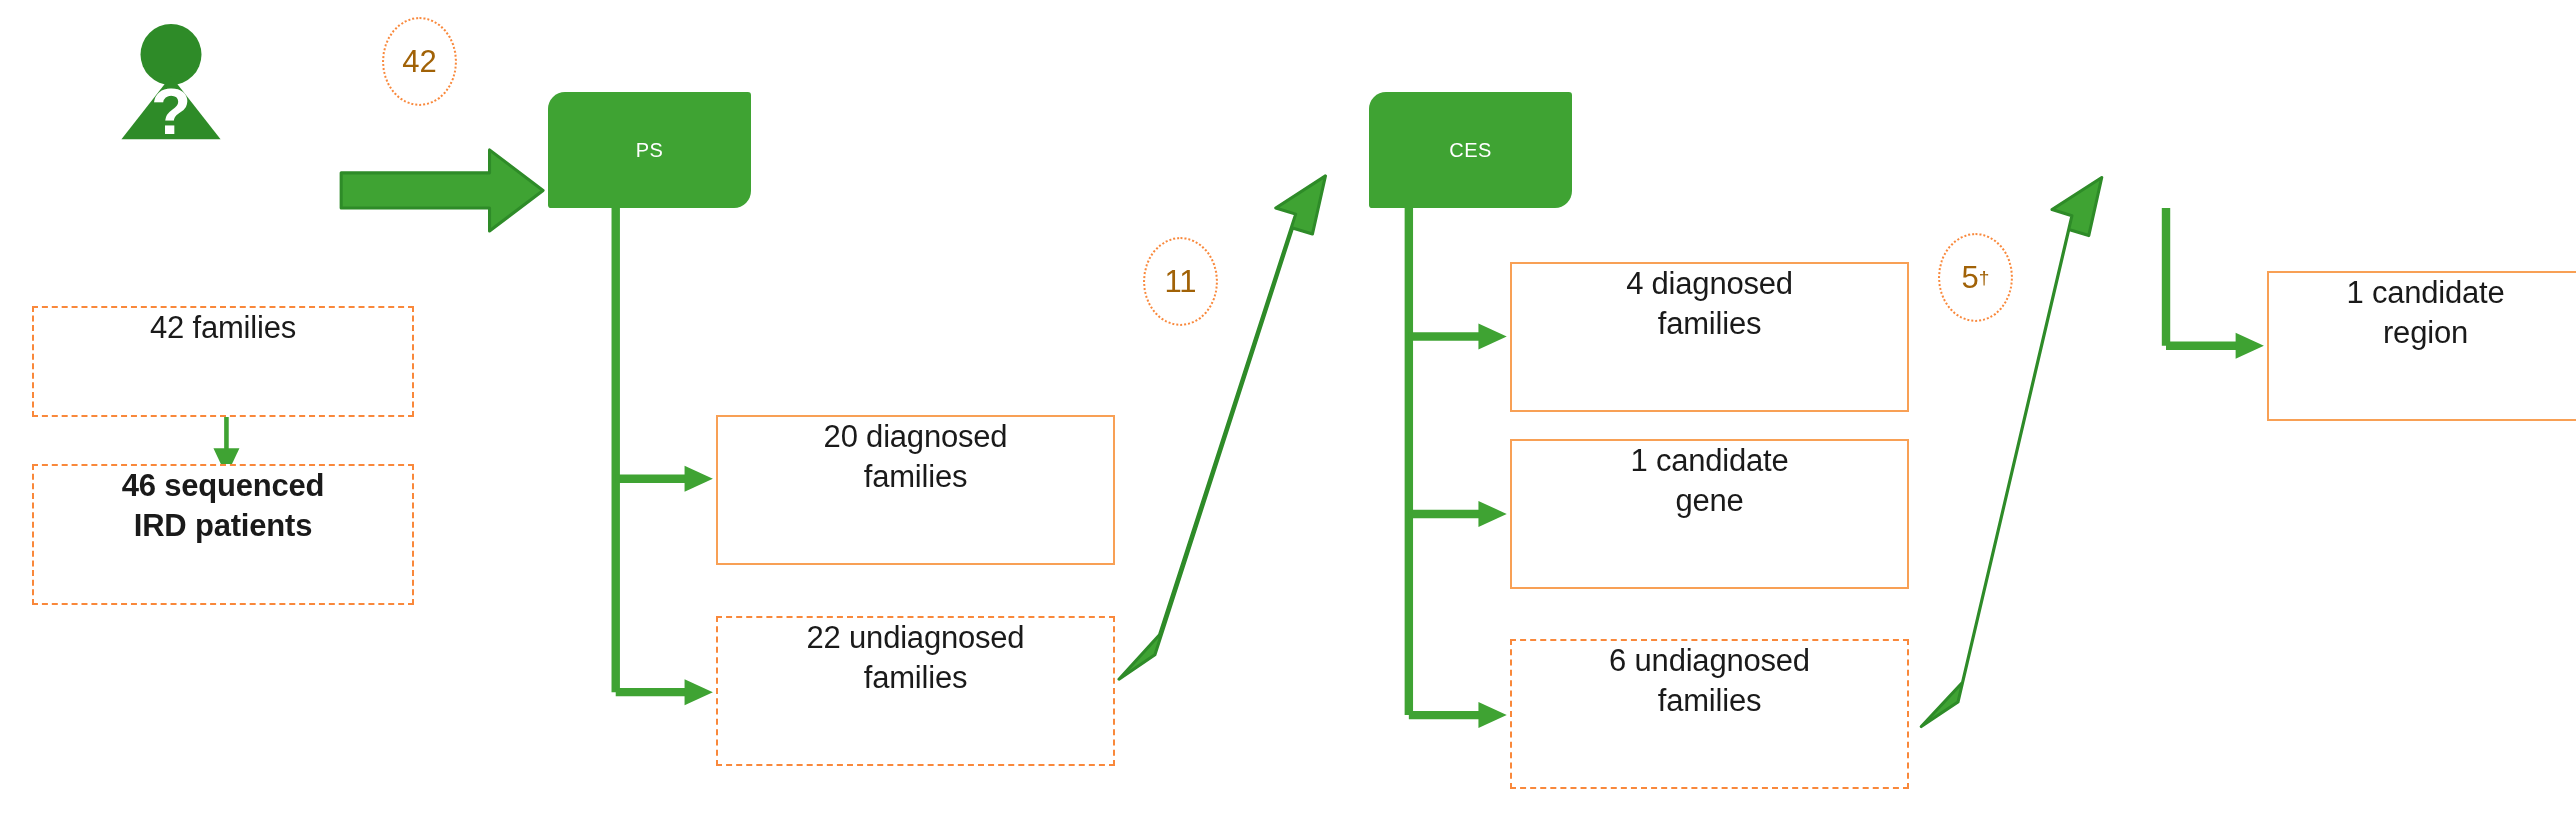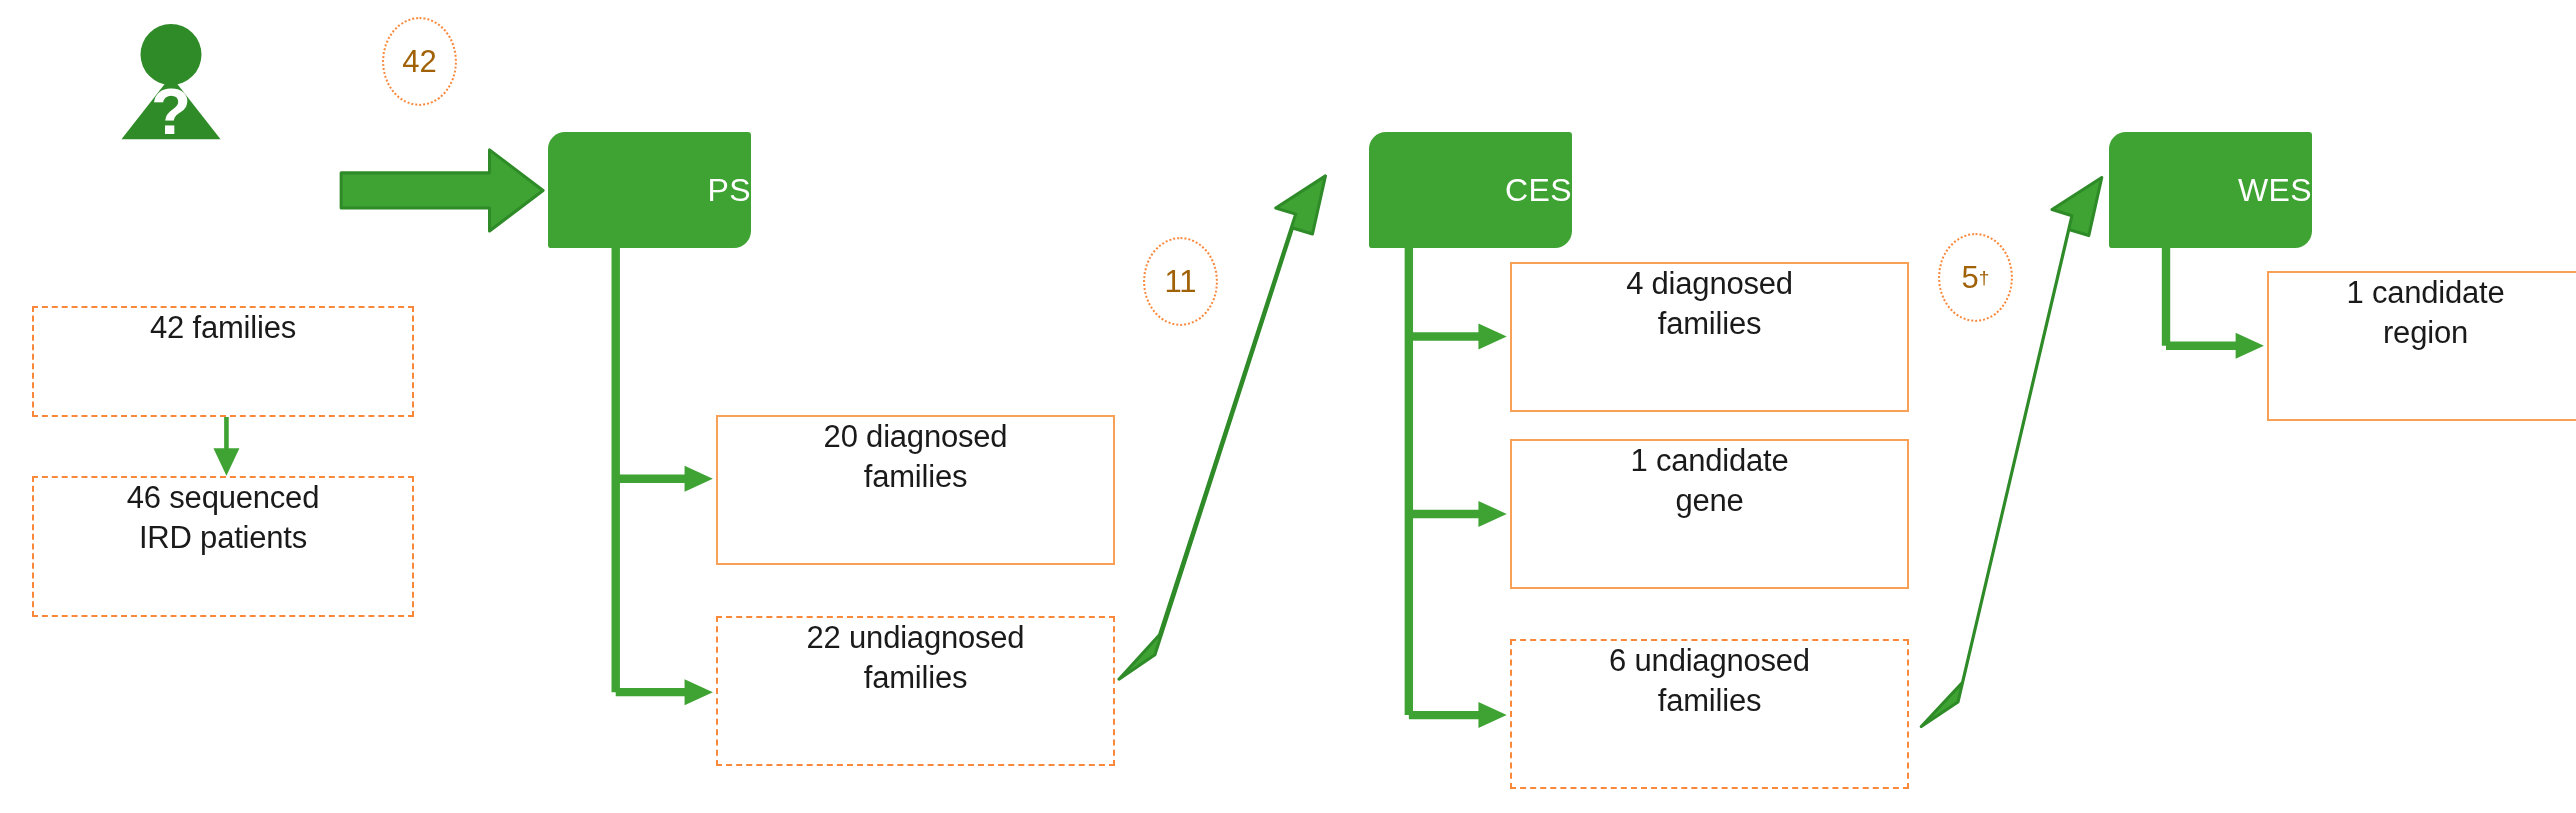"PS" .stage { font-size: 32px -> 20px; justify-content: flex-end -> center; margin-top: 40px -> none }
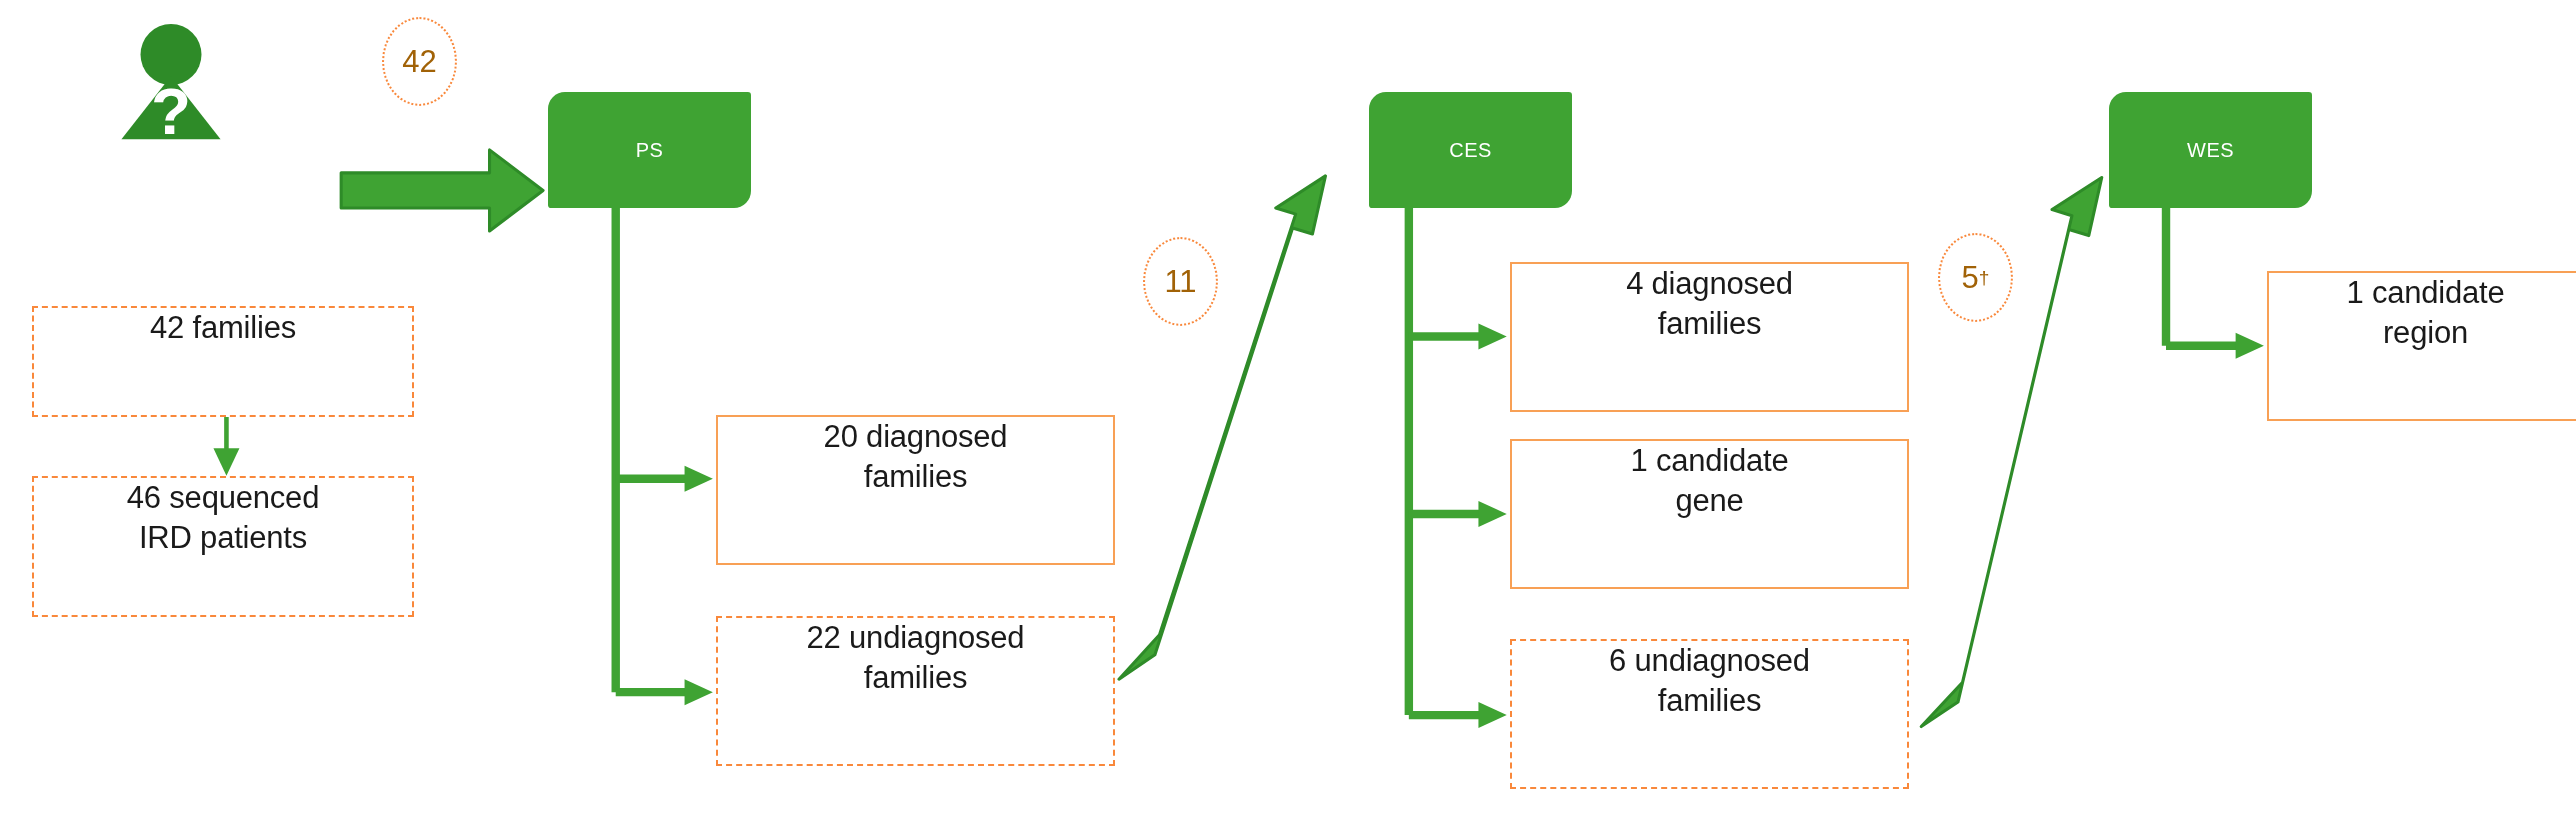"WES" div.stage { html: <div> <span>WES</span> </div> -> none }
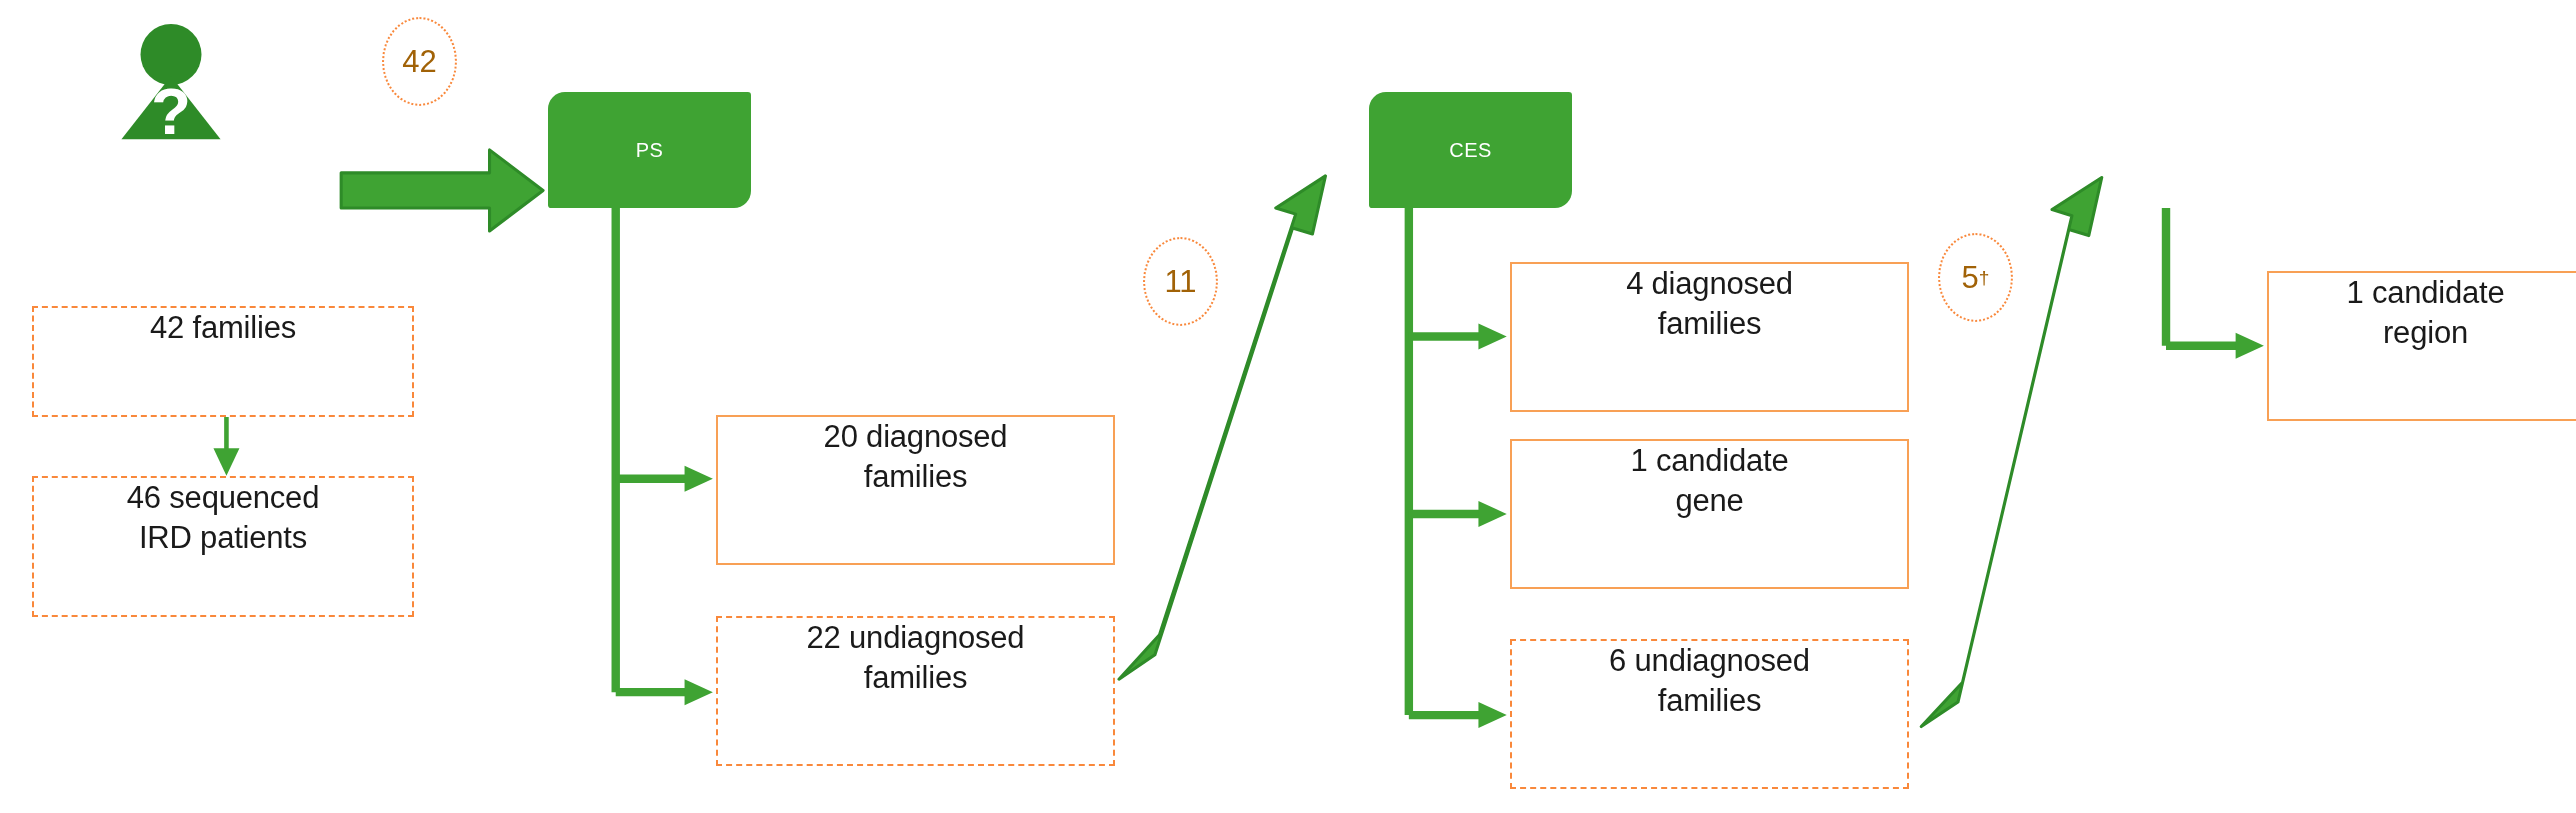"46 sequenced" div.obox { font-weight: none -> bold; top: 476px -> 464px }
